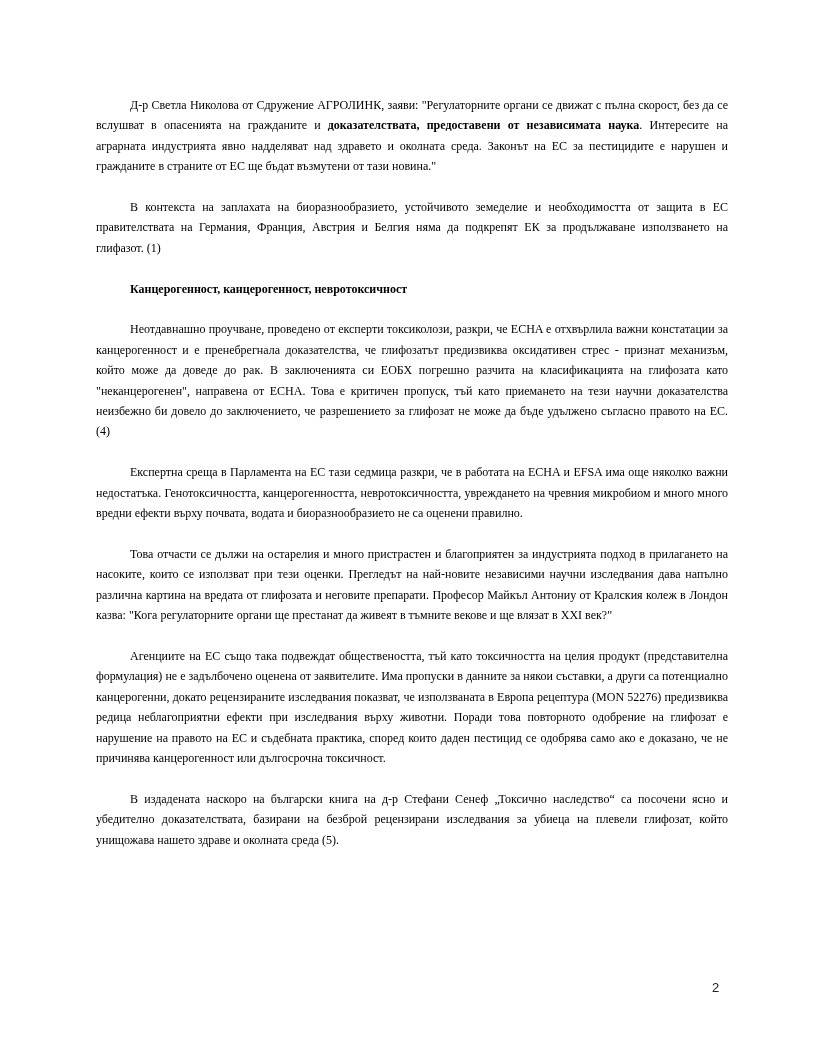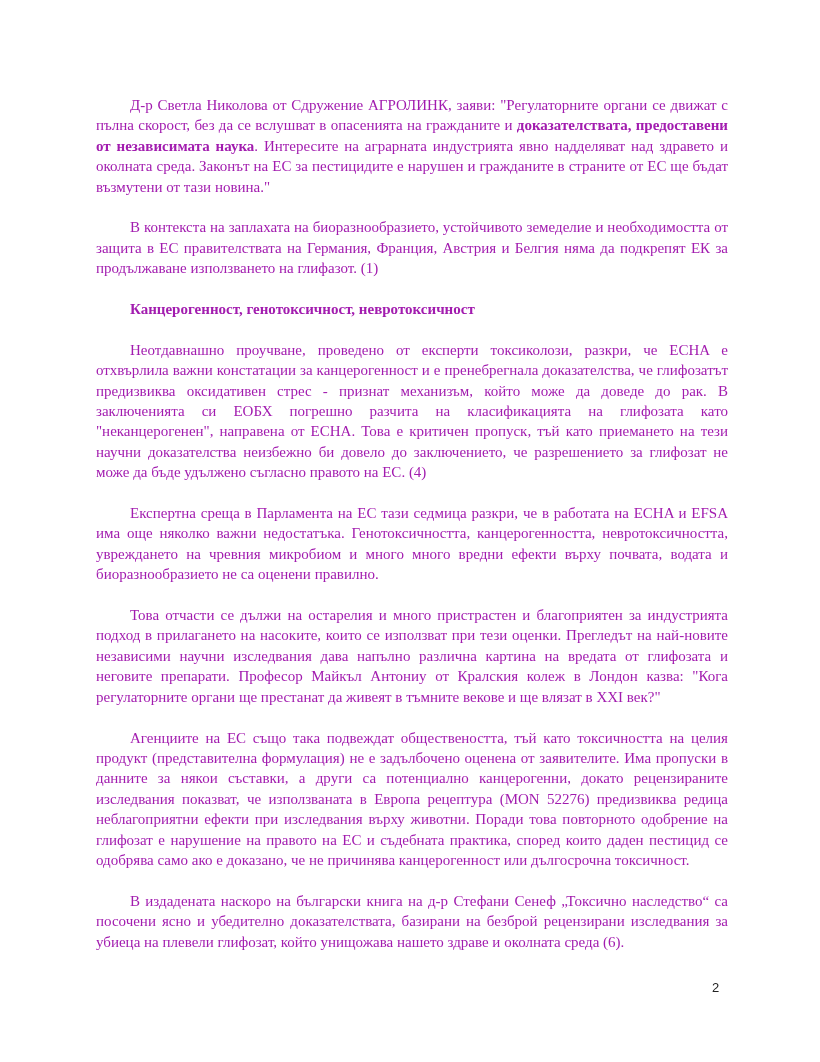"Д-р Светла Николова от Сдружение" .page { color: #a21caf -> #000000; font-size: 15px -> 12px }
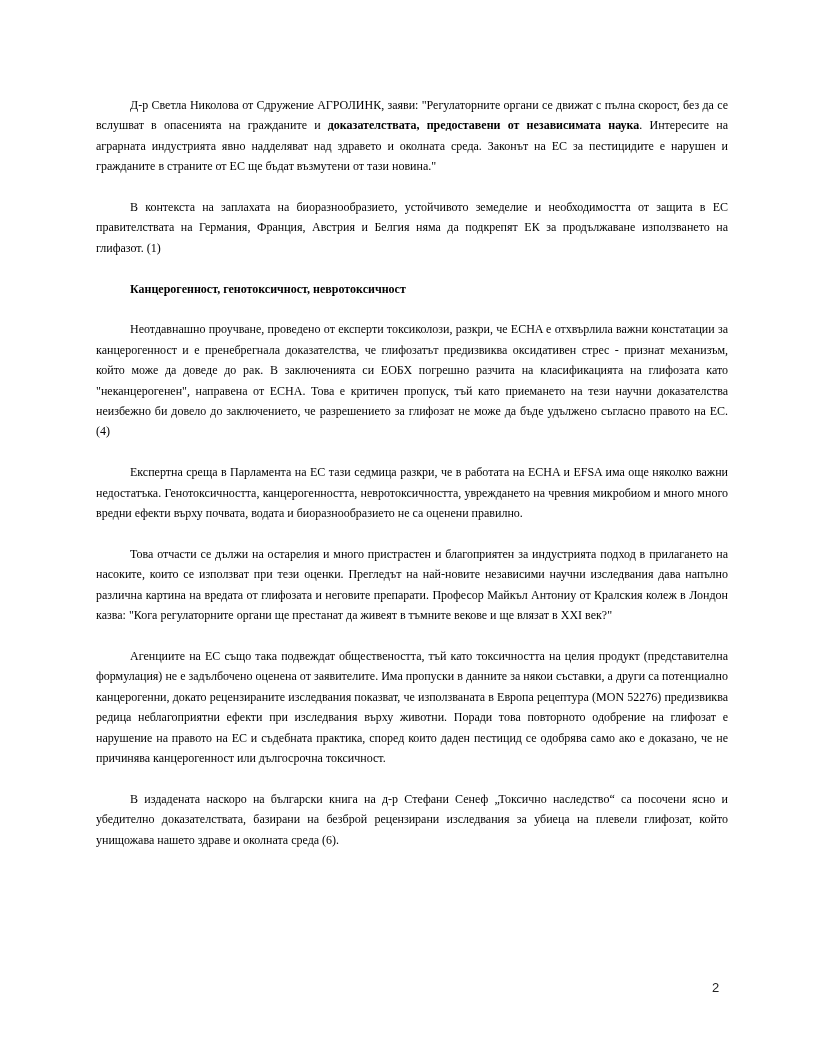"Канцерогенност, генотоксичност," p.heading { text: генотоксичност -> канцерогенност }
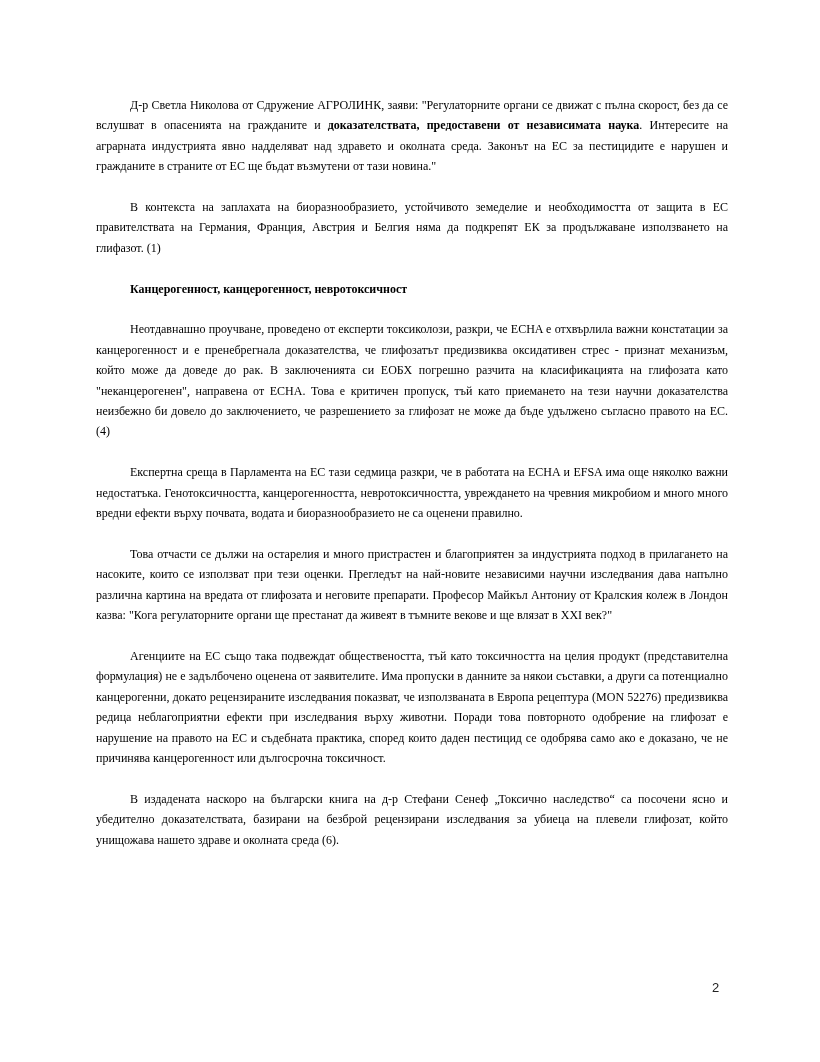"В издадената наскоро на български" p.para { text: 6 -> 5 }
